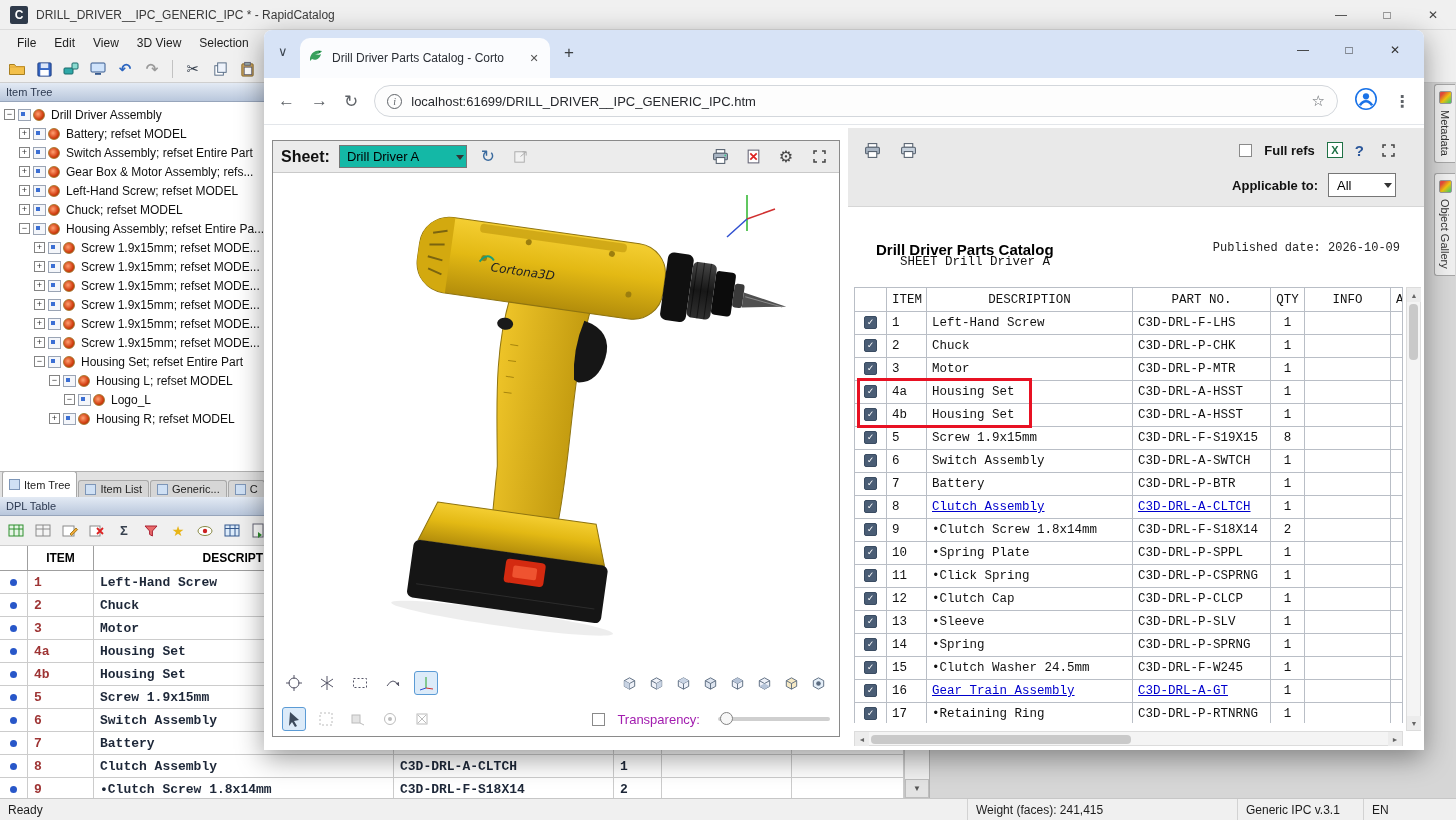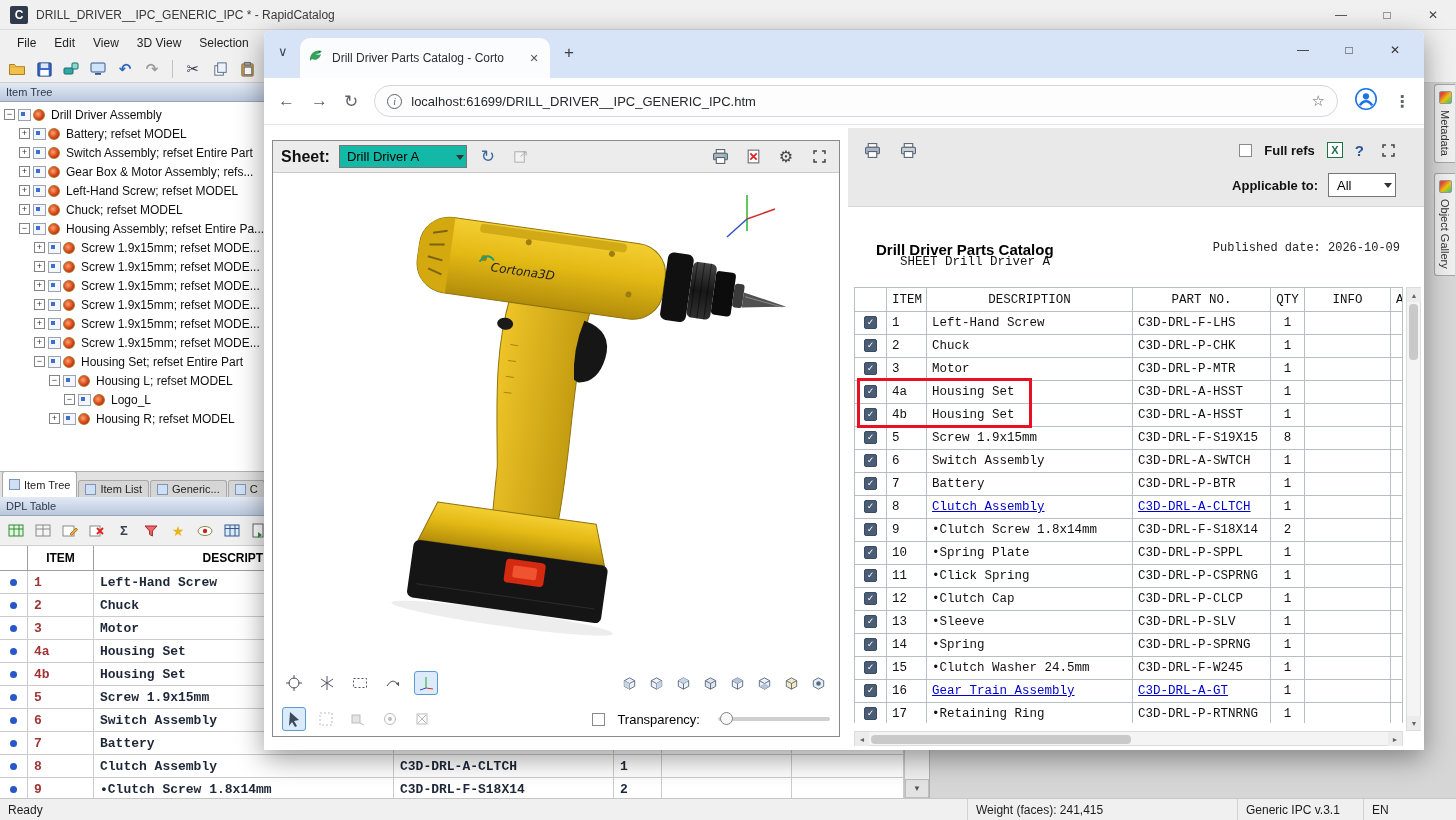"Transparency:" .tr-label { color: #000000 -> #a21caf }
